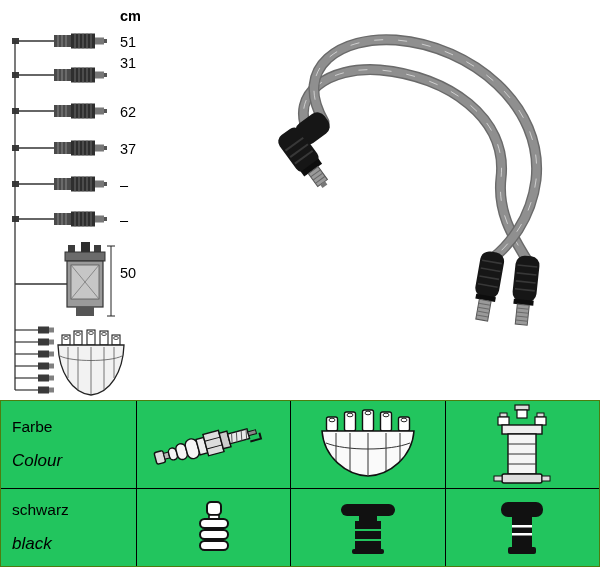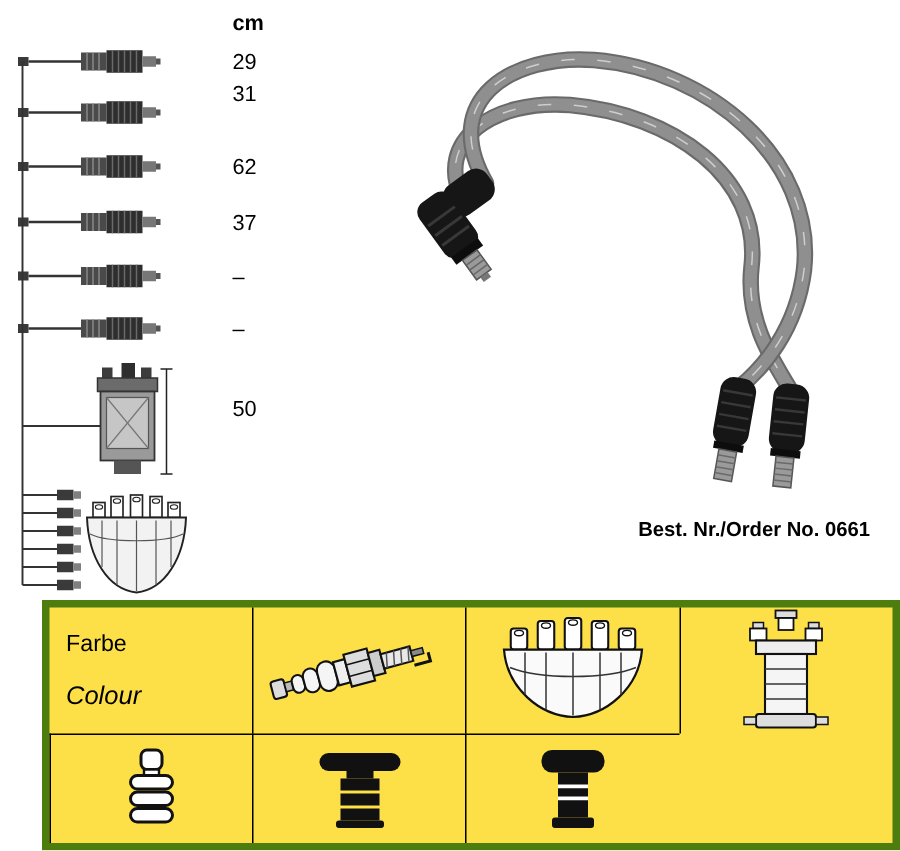"cm" .dim { margin-left: 35px -> none }
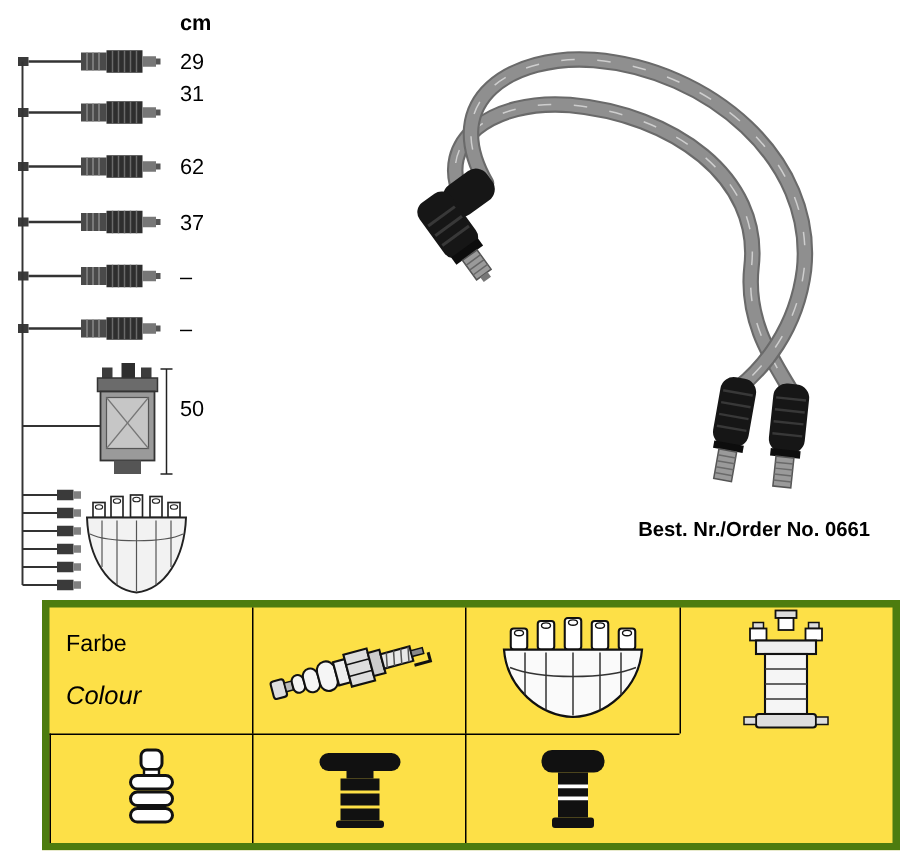"29" div.dim { text: 29 -> 51 }
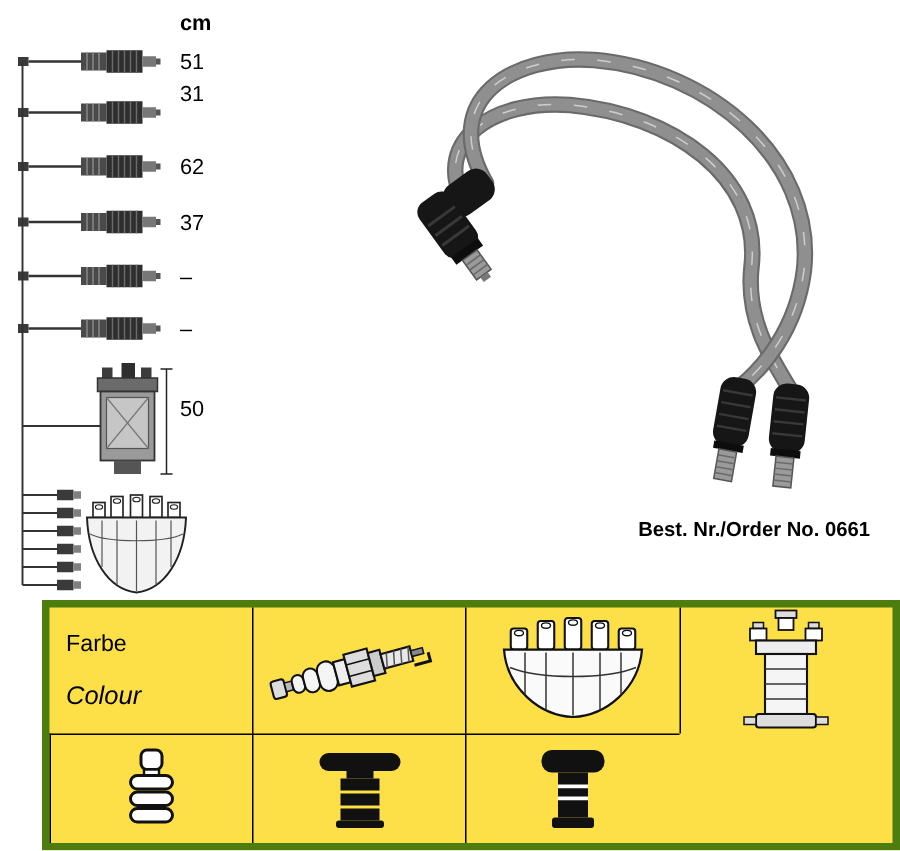"Best. Nr./Order No. 0661" div { html: <div>Best. Nr./Order No. 0661</div> -> none }
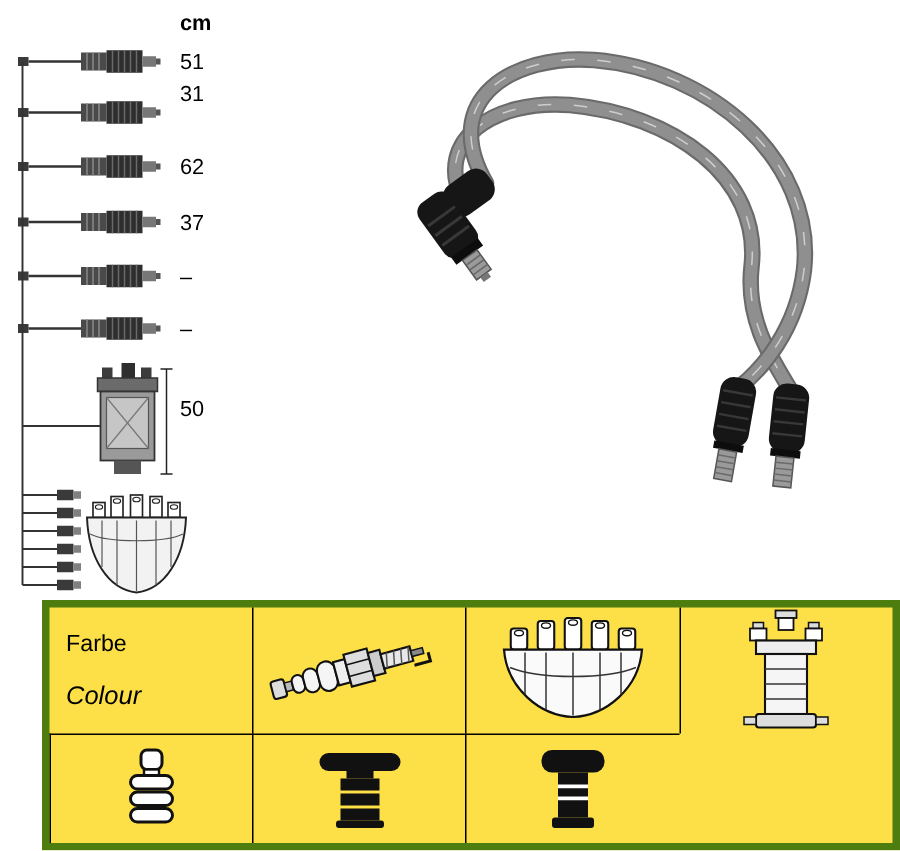"Farbe" #spec-table { background: #fde047 -> #22c55e; border: 5px solid #4d7c0f -> 1px solid #4d7c0f; margin-left: 28px -> none }
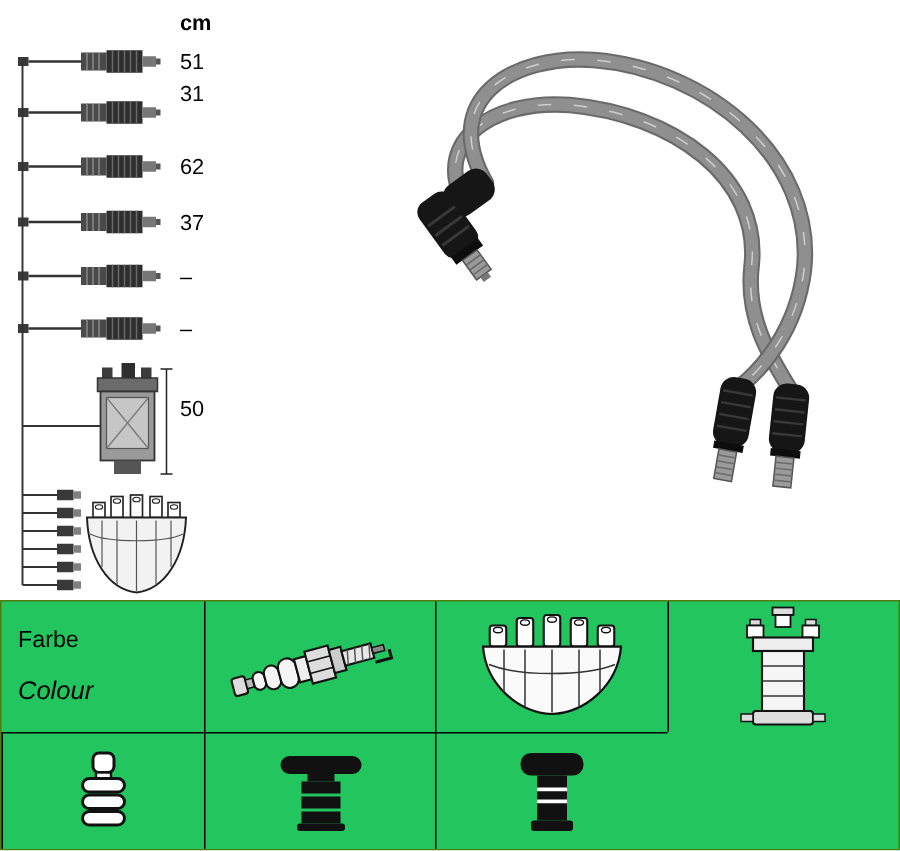"schwarz" div.cell { html: none -> <div> <span>schwarz</span> <span>black</span> </div> }
